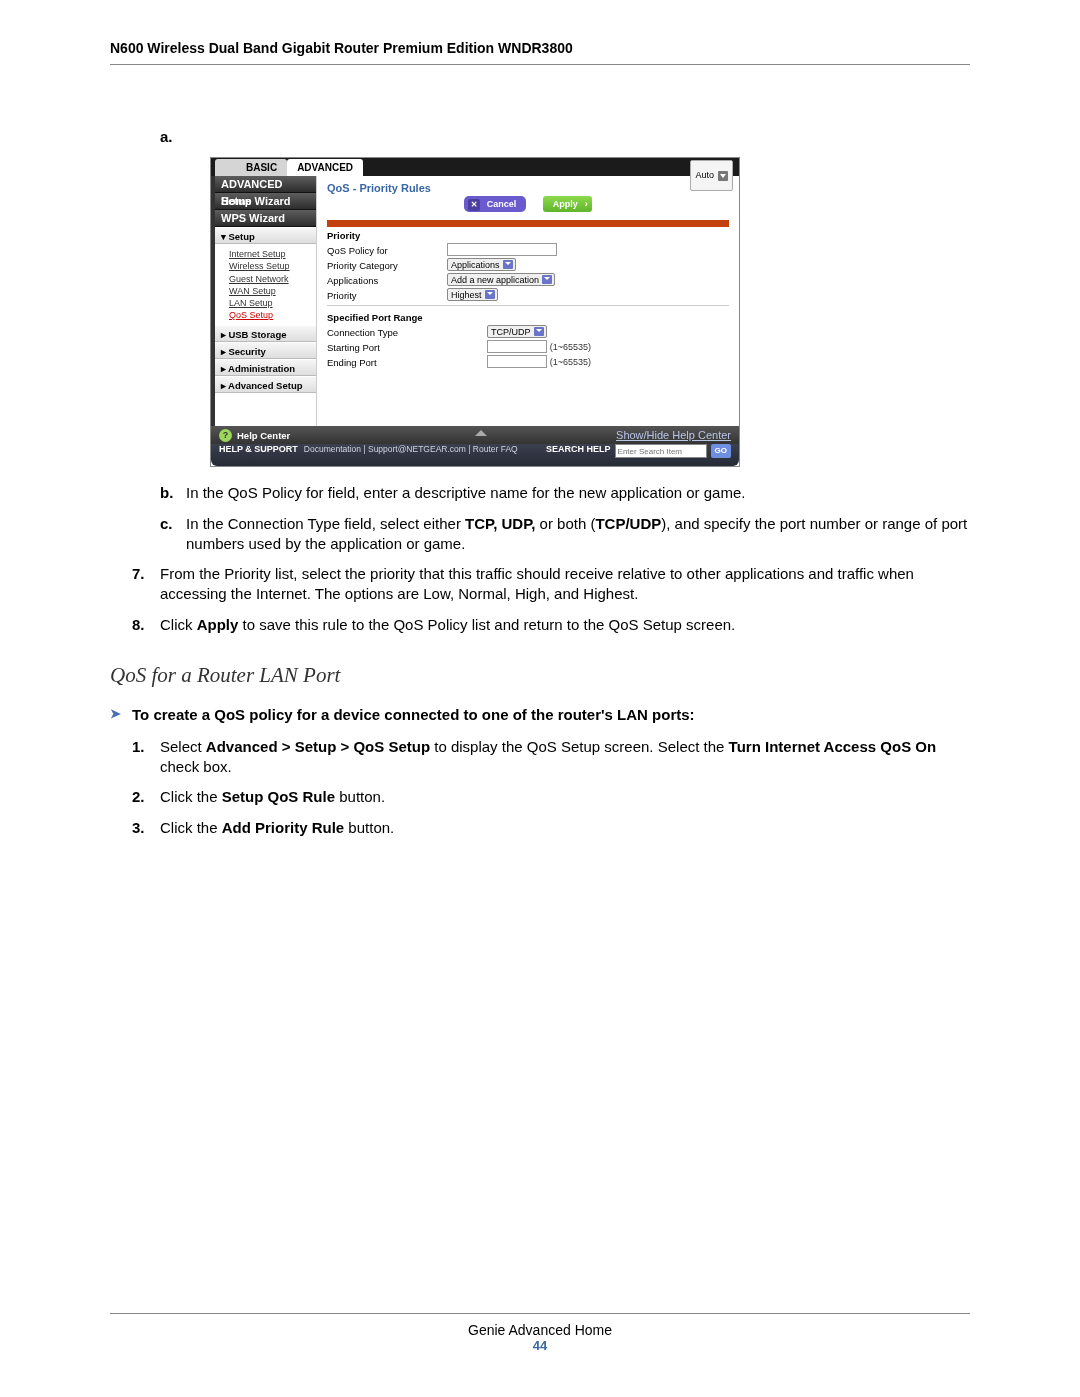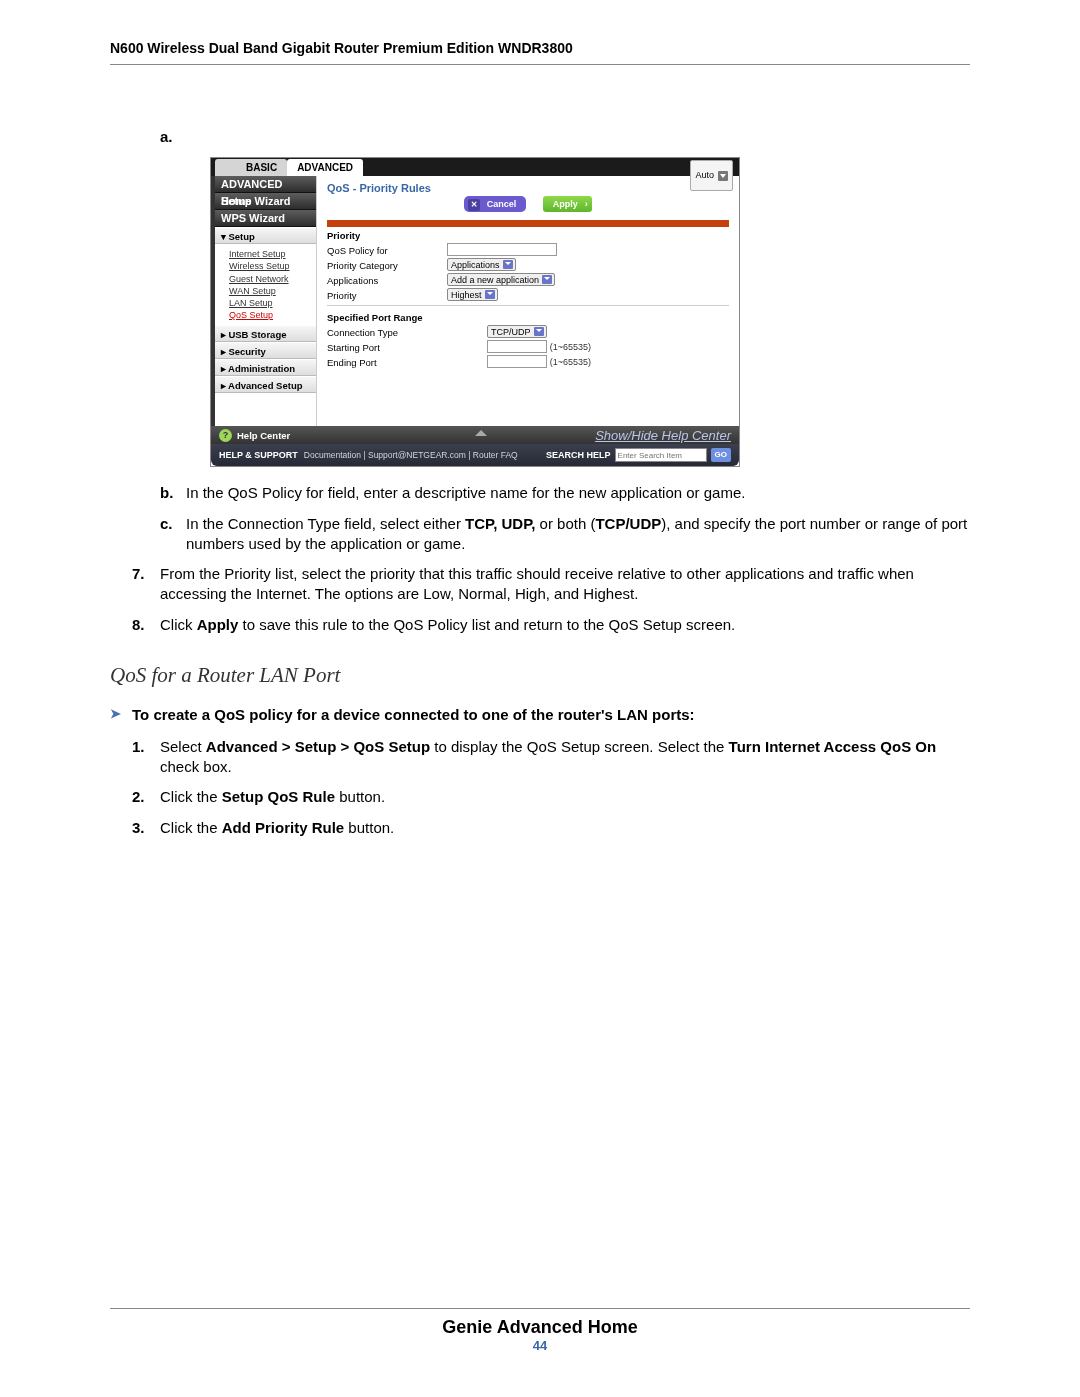"Show/Hide Help Center" .help-bar .show { font-size: 13px -> 11px; font-style: italic -> none }
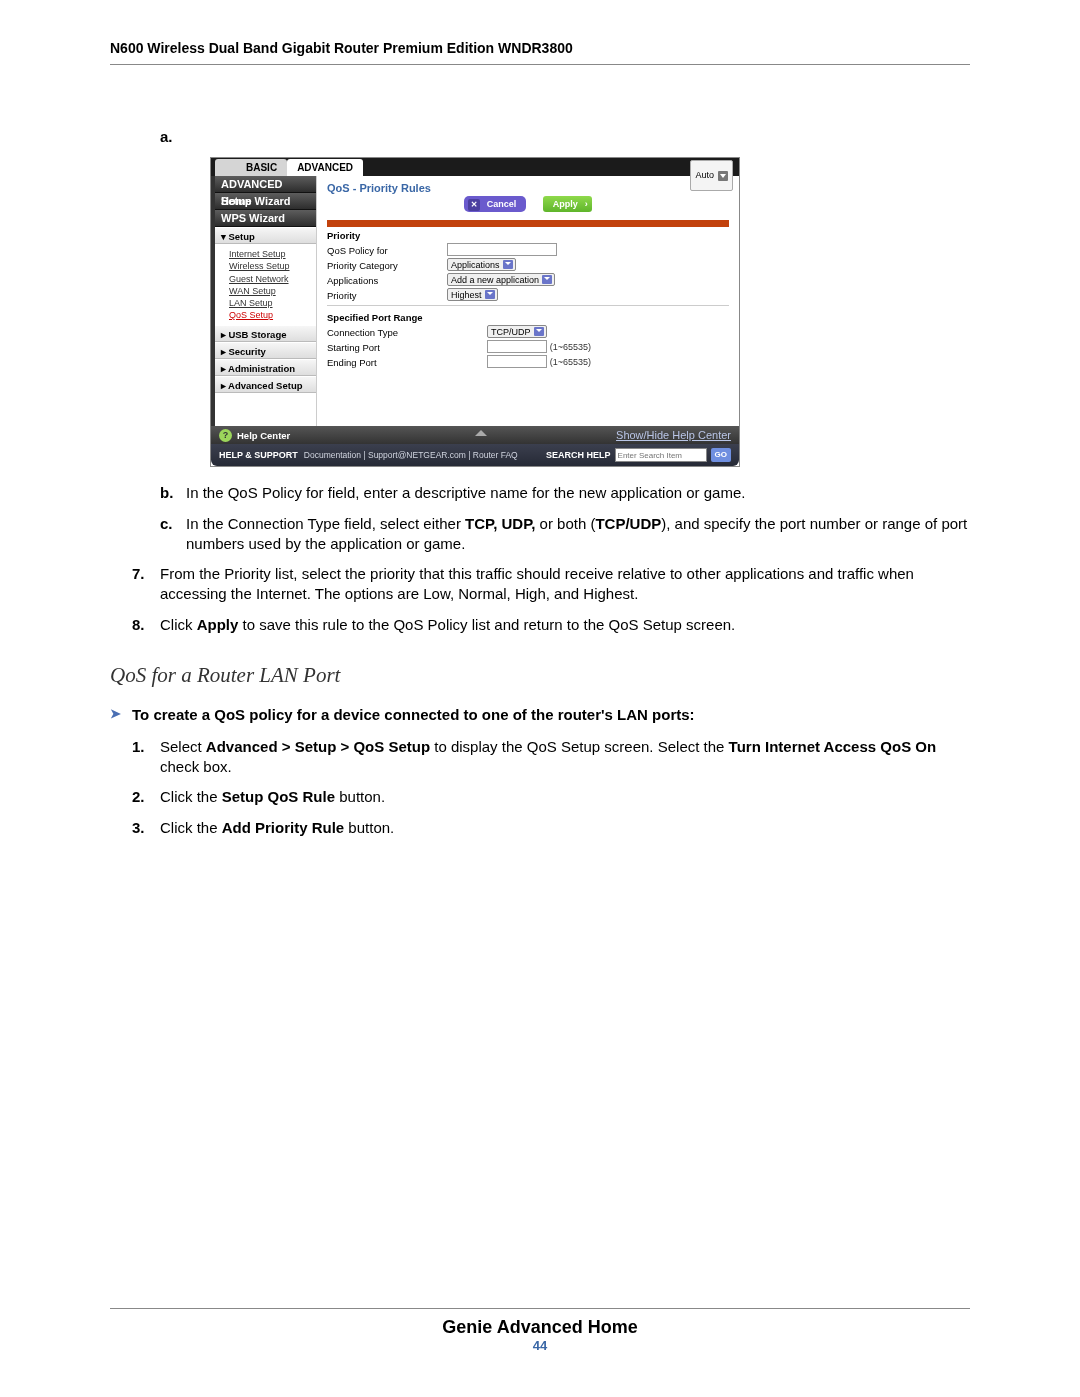"HELP & SUPPORT" .support-bar { align-items: center -> flex-start }
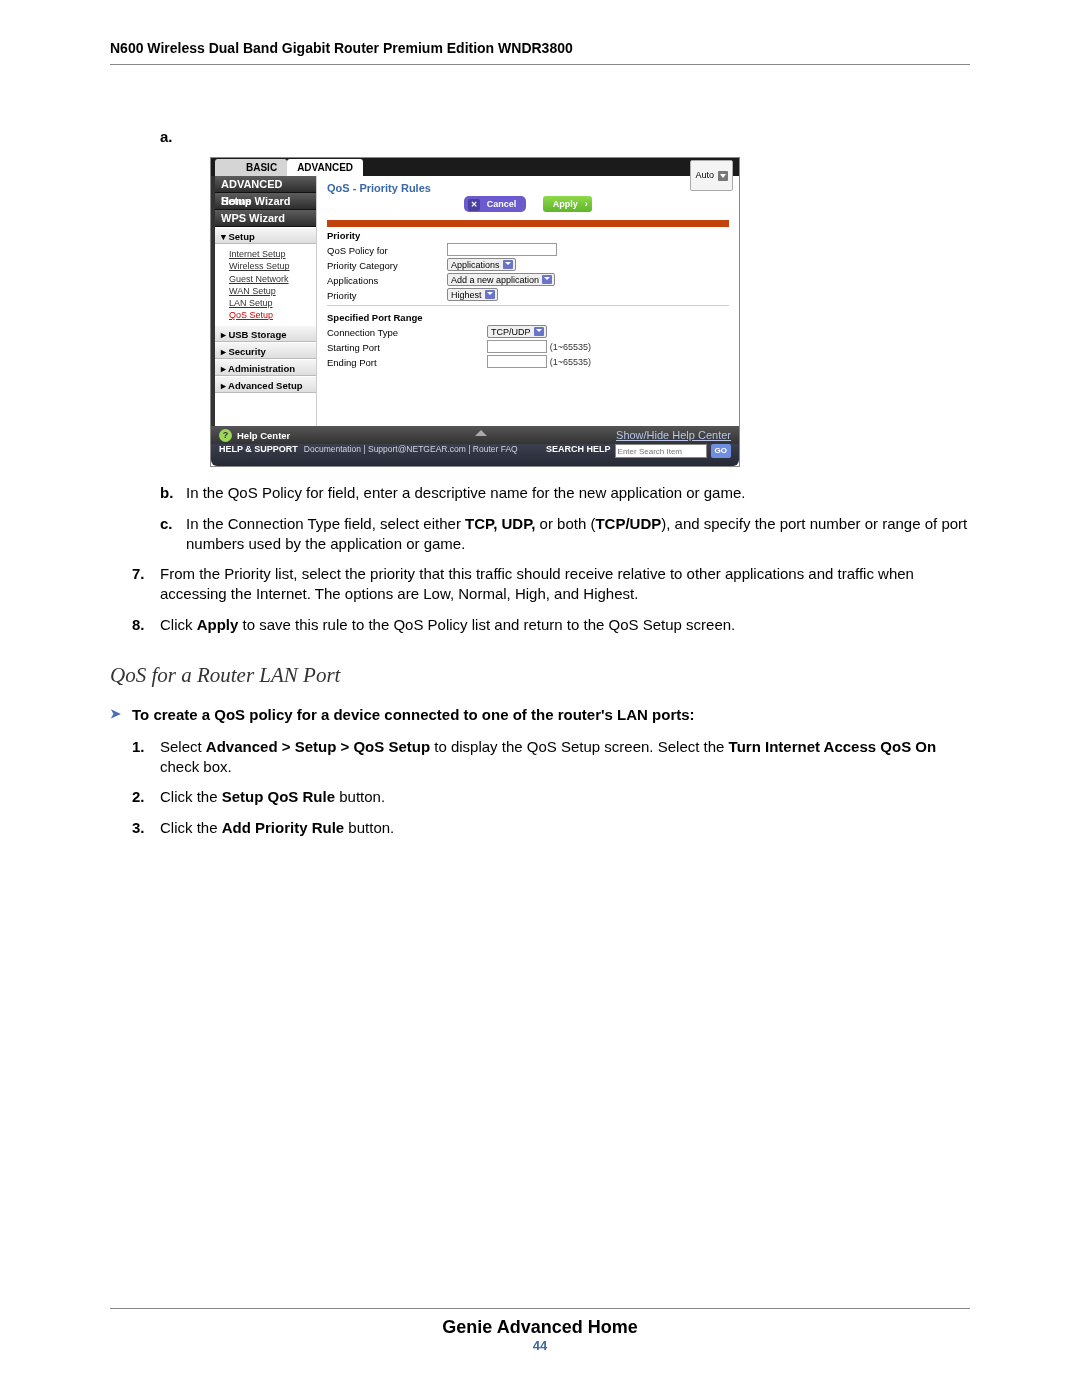"Genie Advanced Home" .footer .ft1 { font-size: 18px -> 14px; font-weight: bold -> normal }
